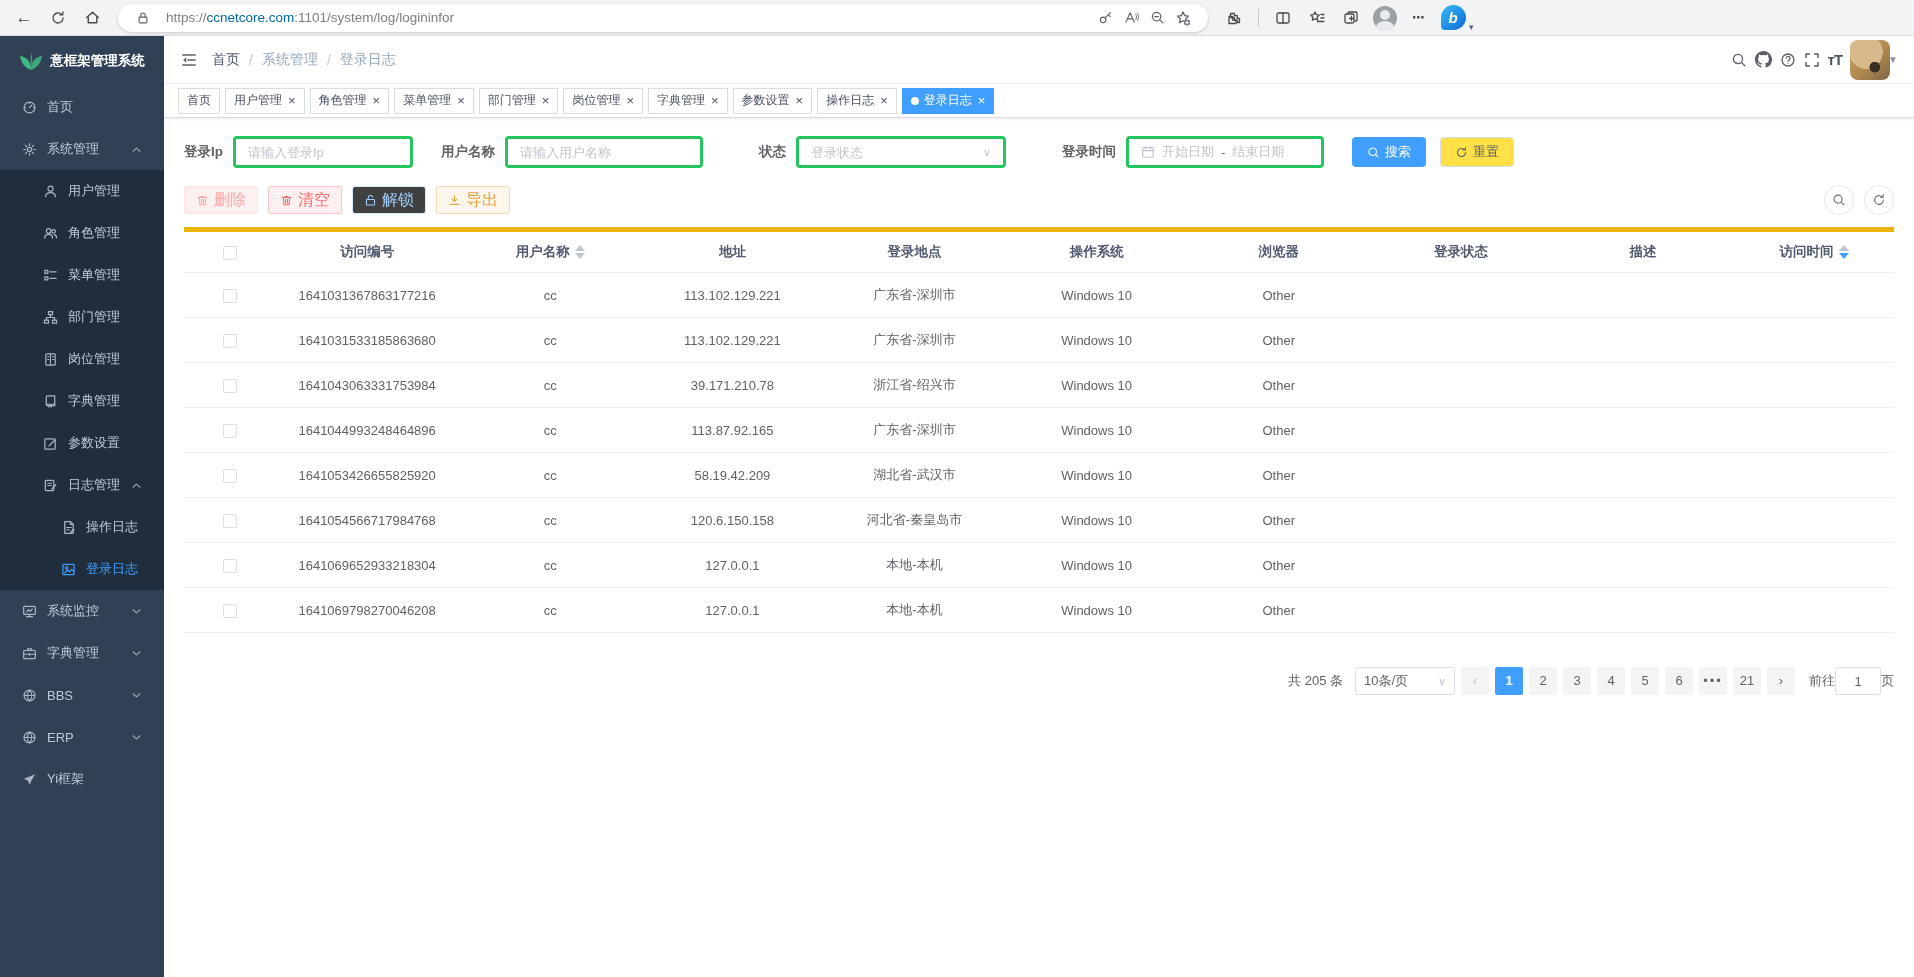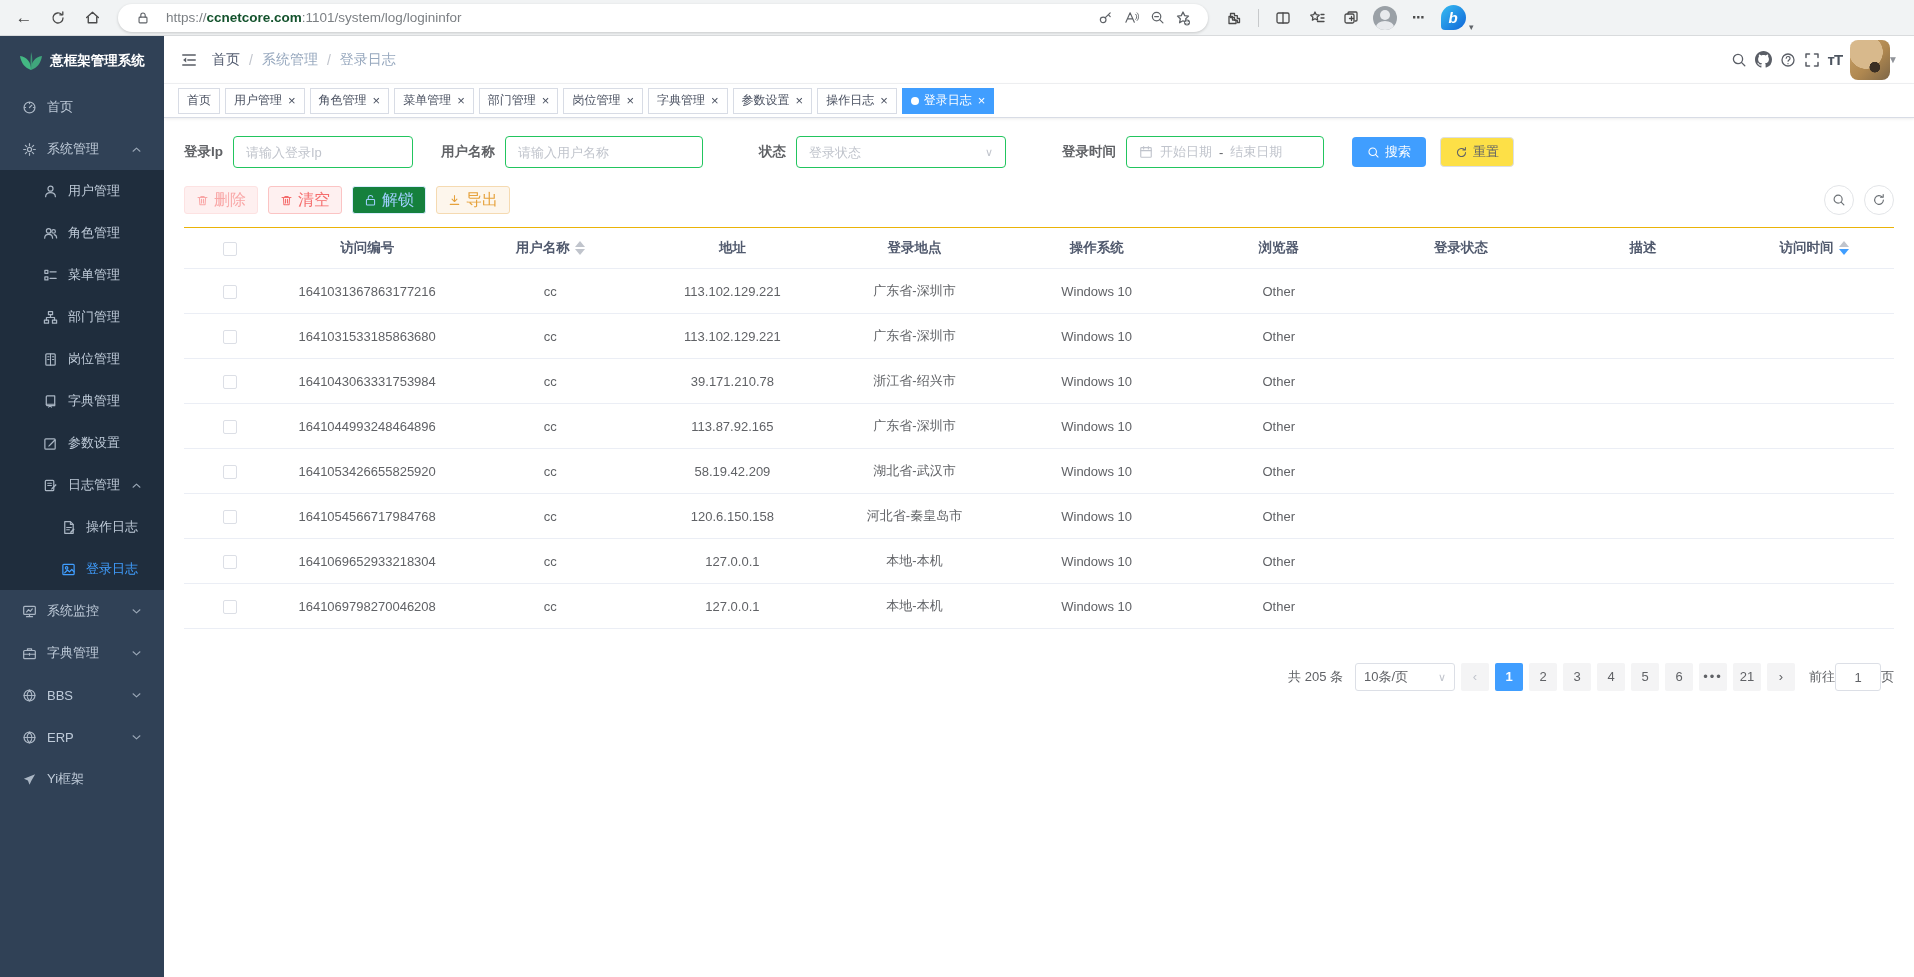"ccnetcore.com" .url .host { color: #14532d -> #0369a1; font-weight: bold -> none }
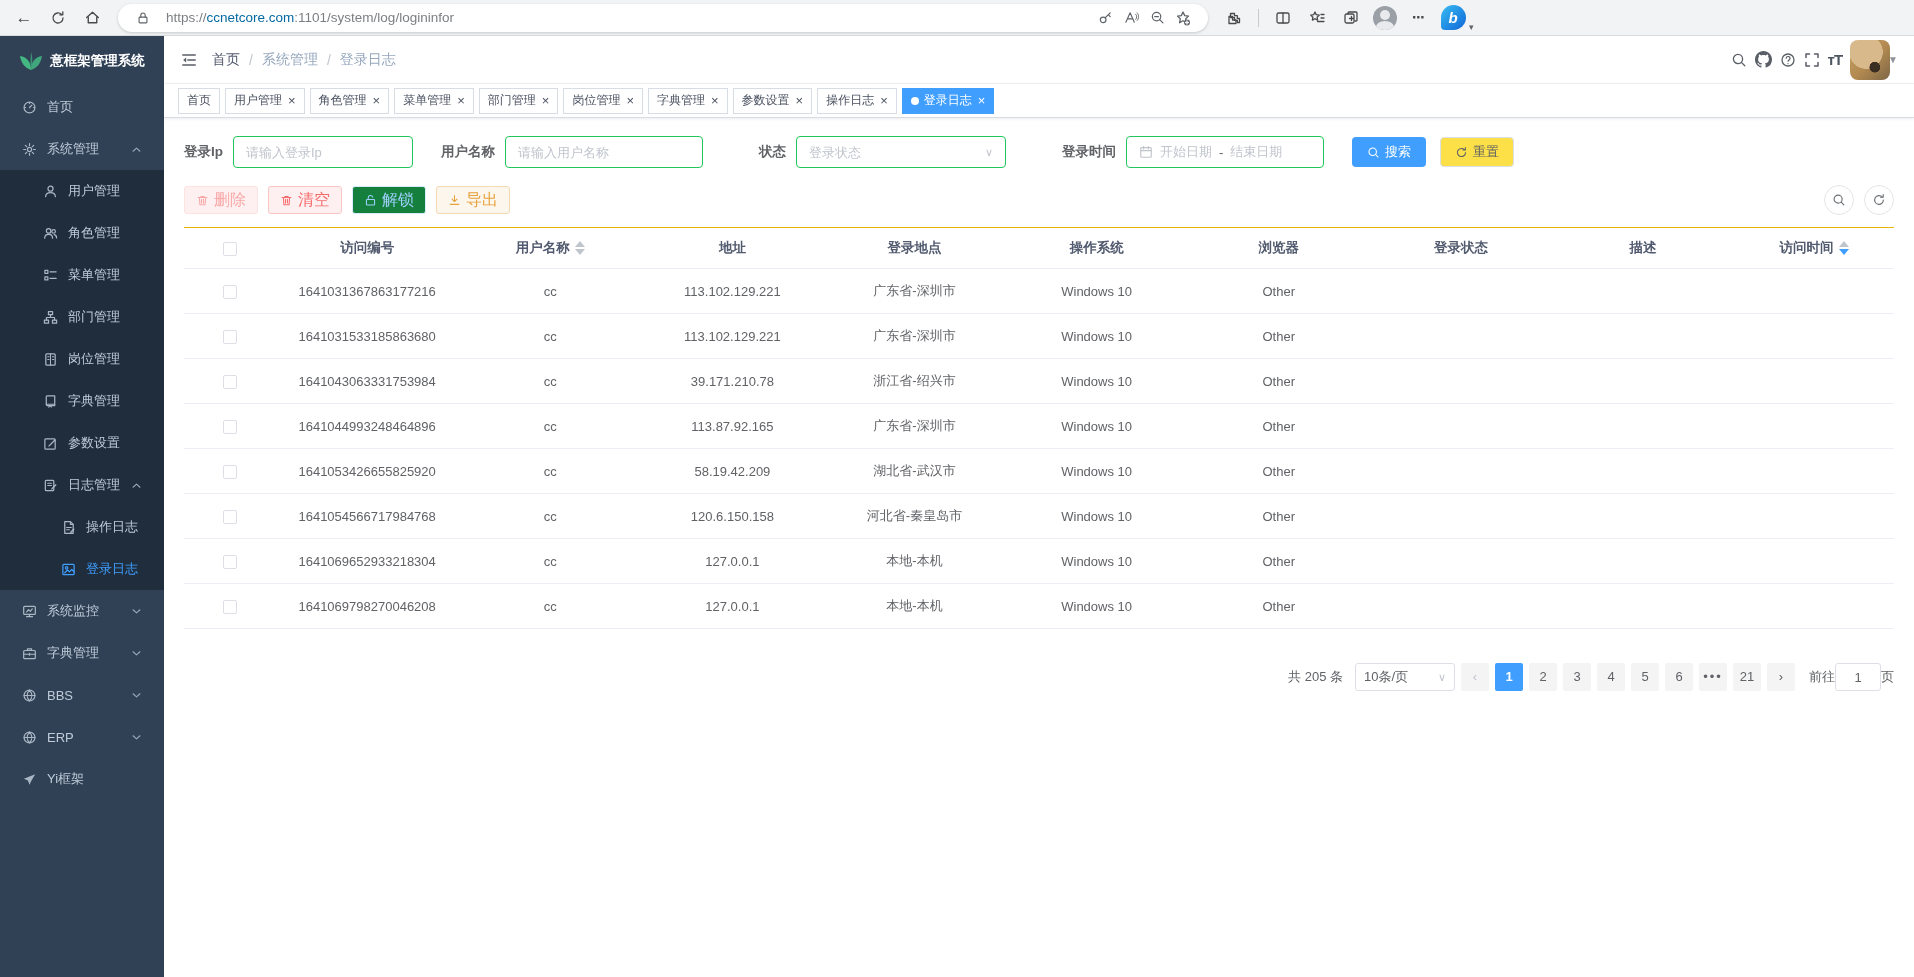"请输入登录Ip" .inp { border: 1px solid #22c55e -> 3px solid #22c55e }
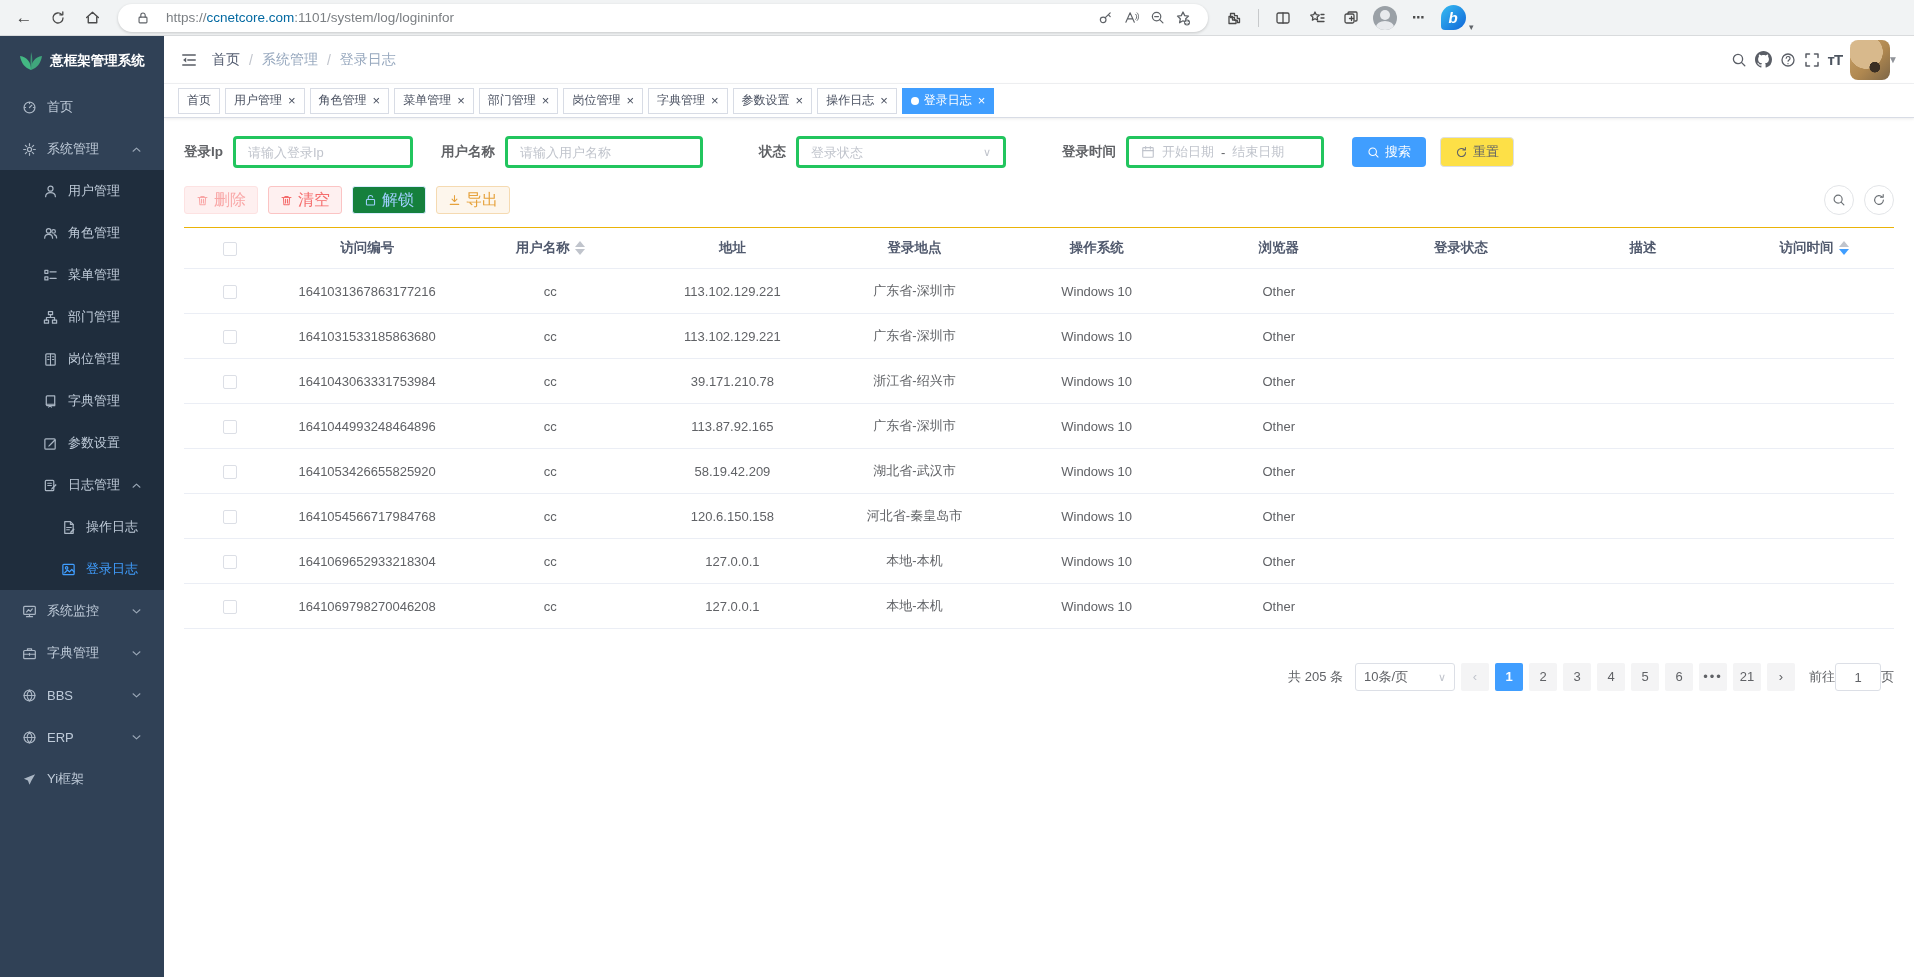"解锁" .pbtn.primary.disabled { background: #15803d -> #404040 }
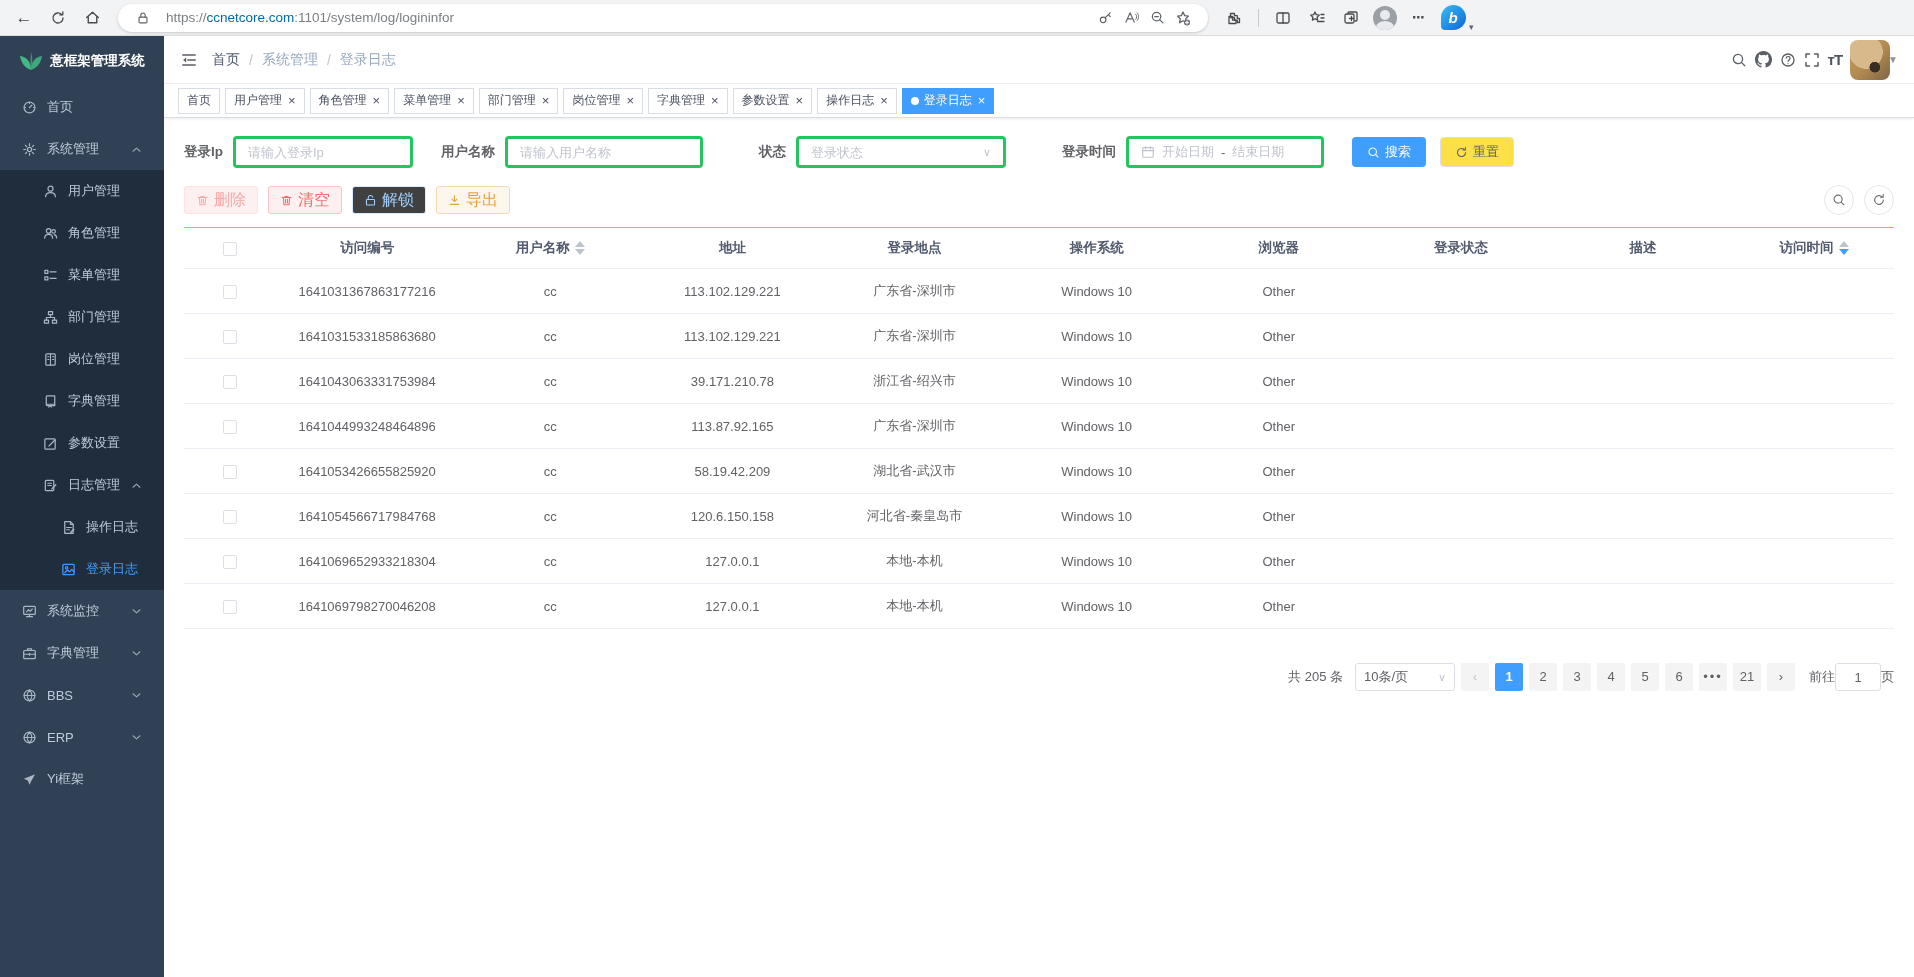"访问编号" th { border-top: 1px solid #eab308 -> 5px solid #eab308 }
